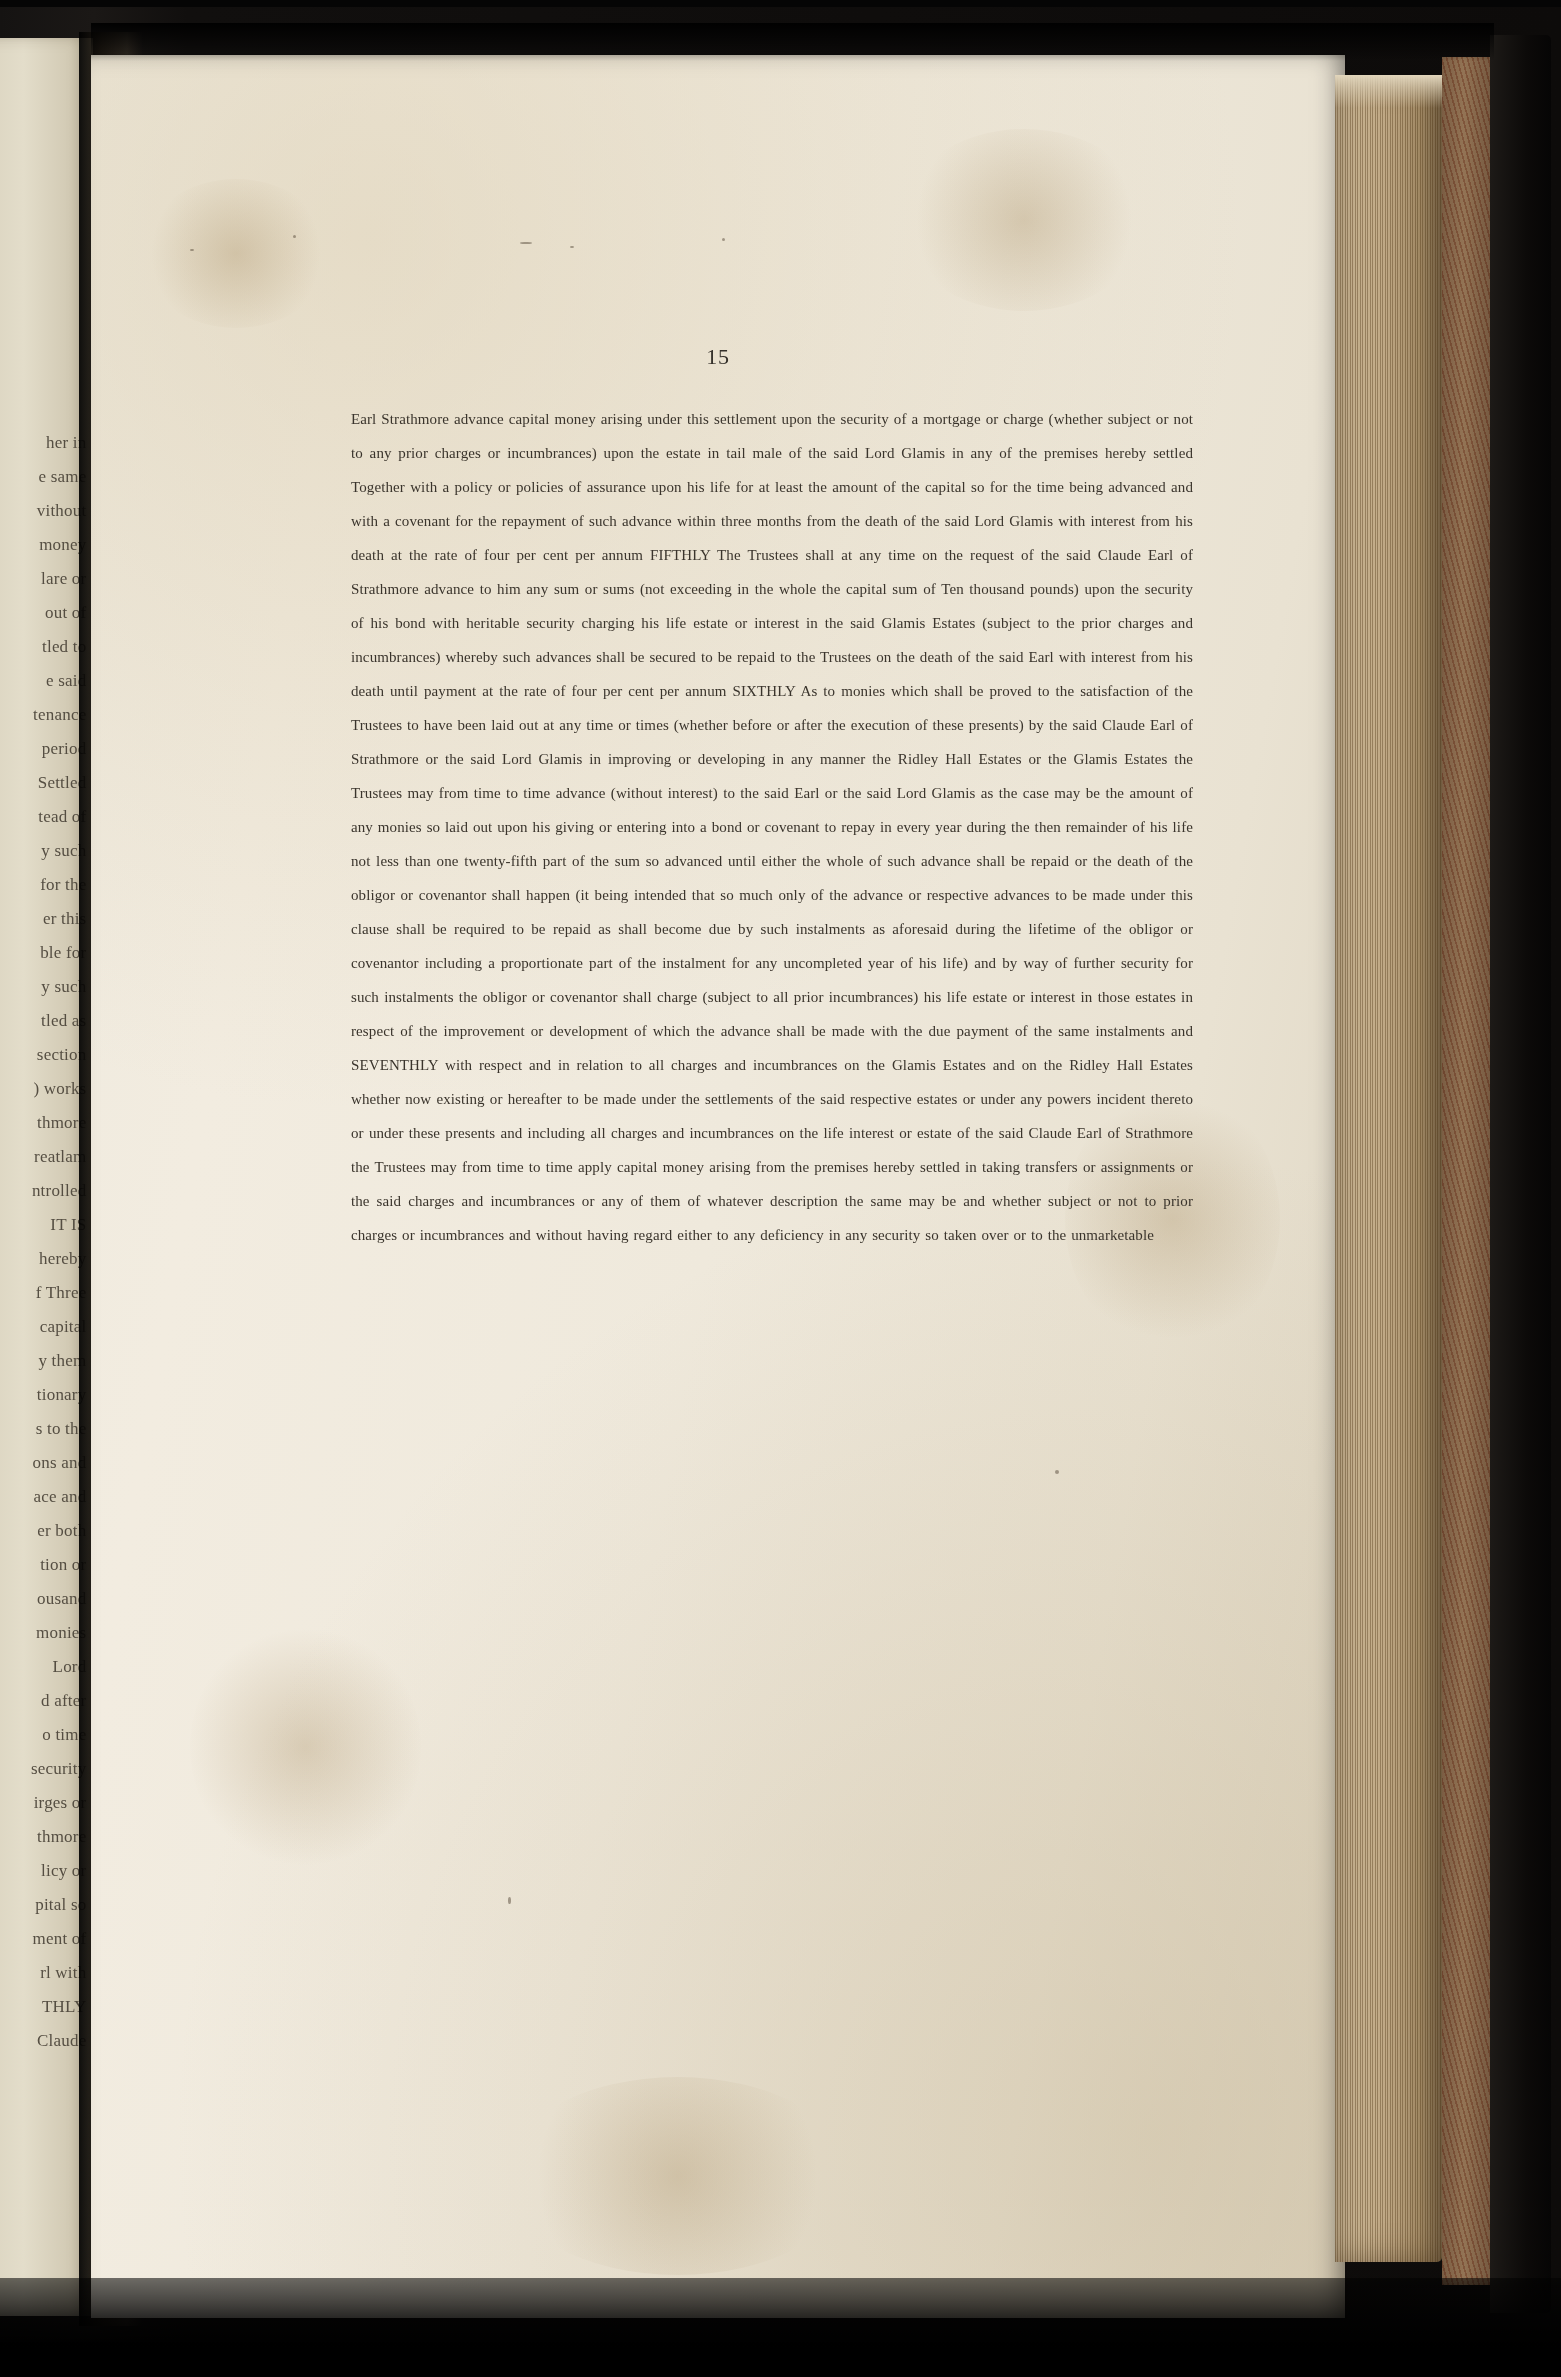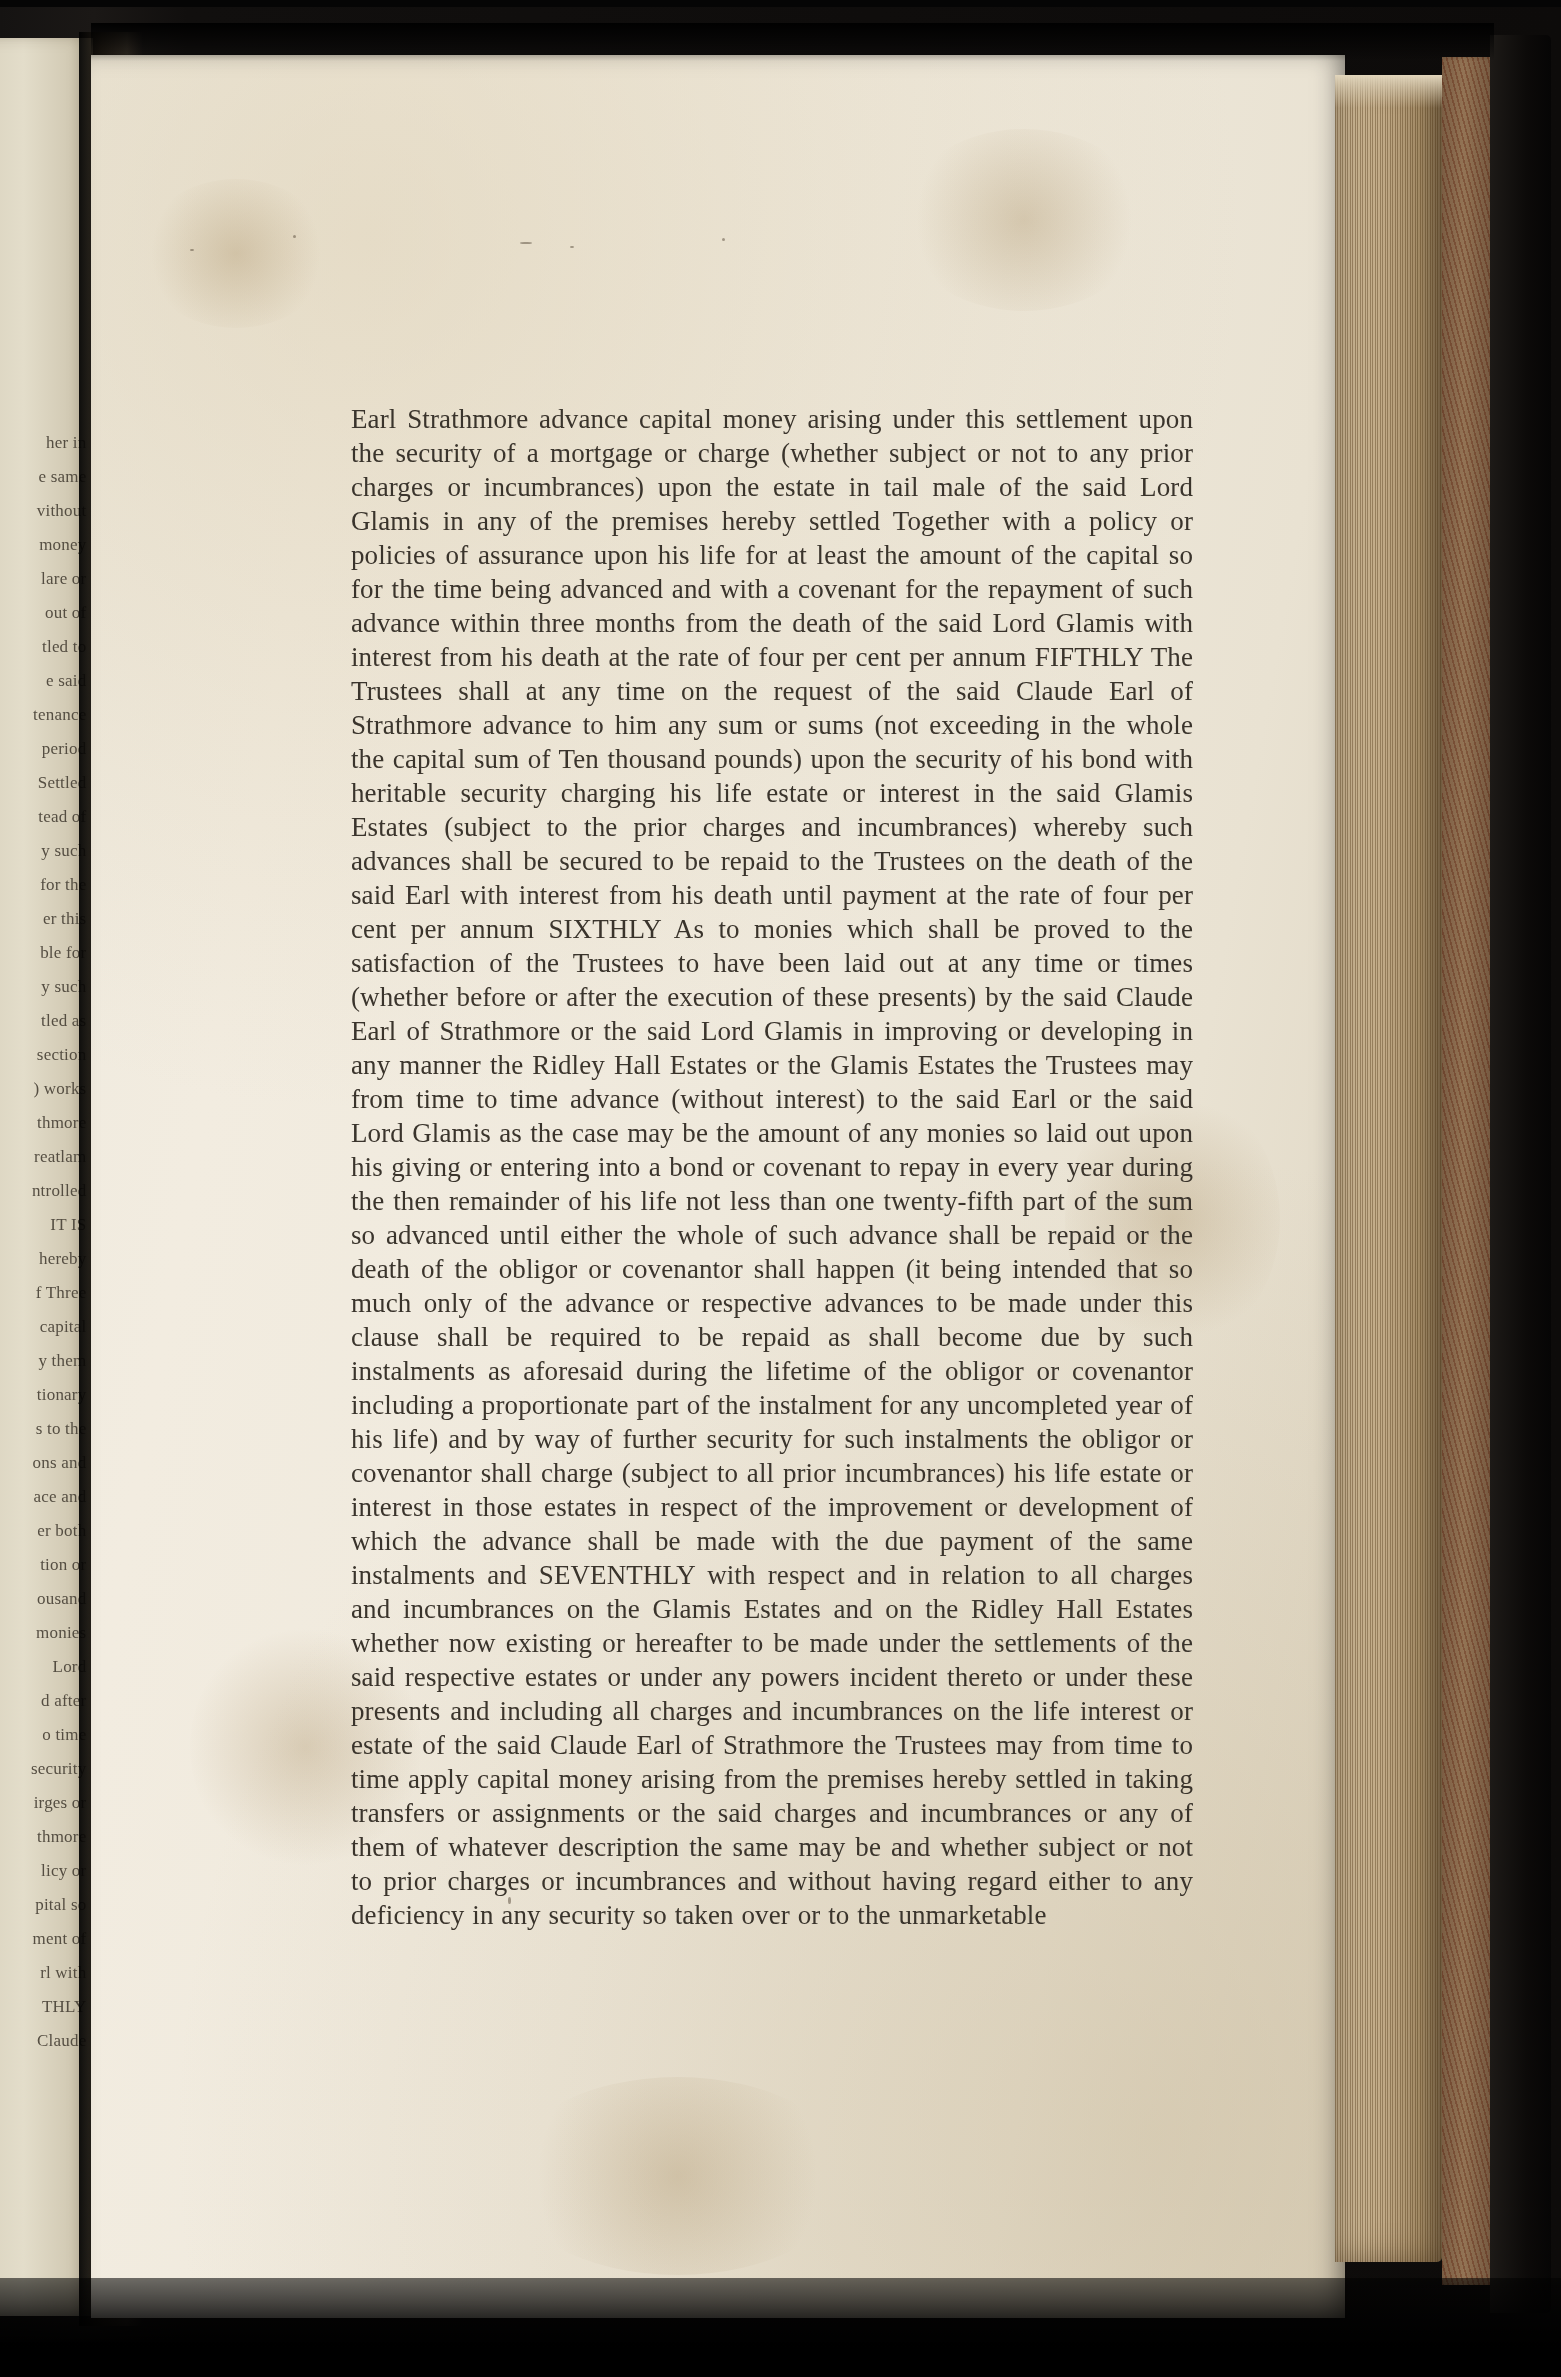"15" div { html: none -> <div>15</div> }
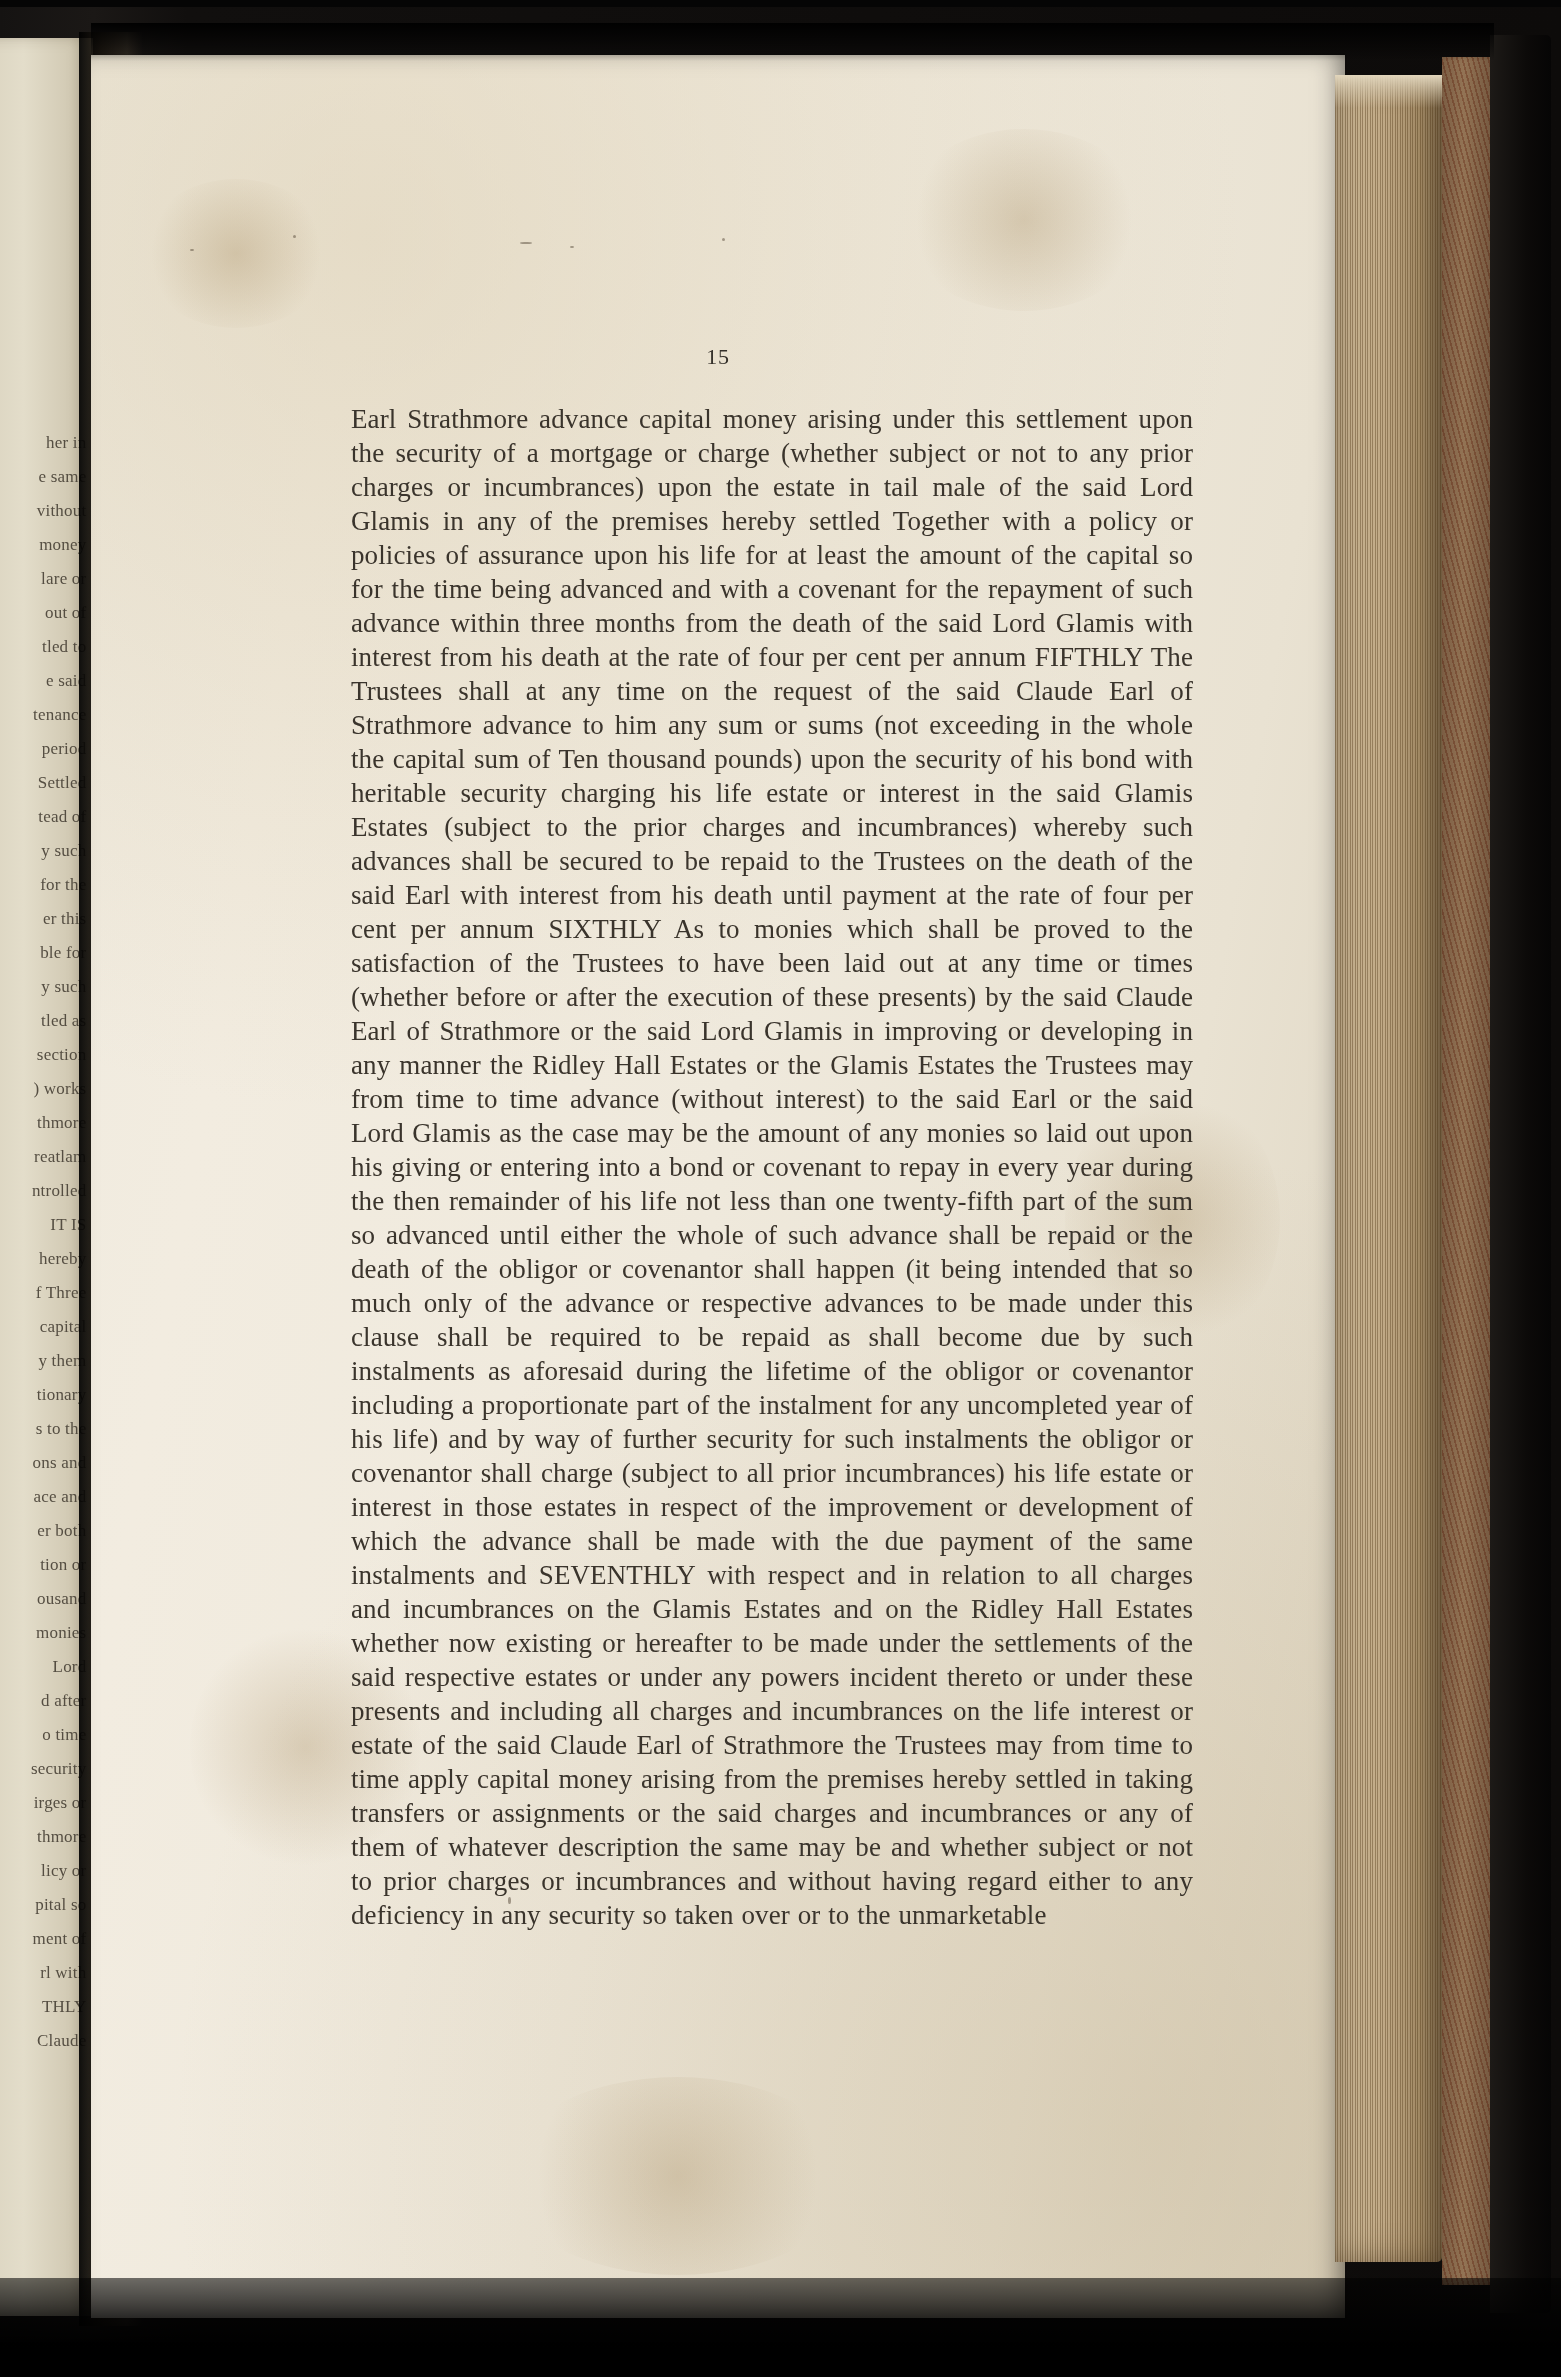"Earl Strathmore advance capital money" #body-text { font-size: 27px -> 15px }
